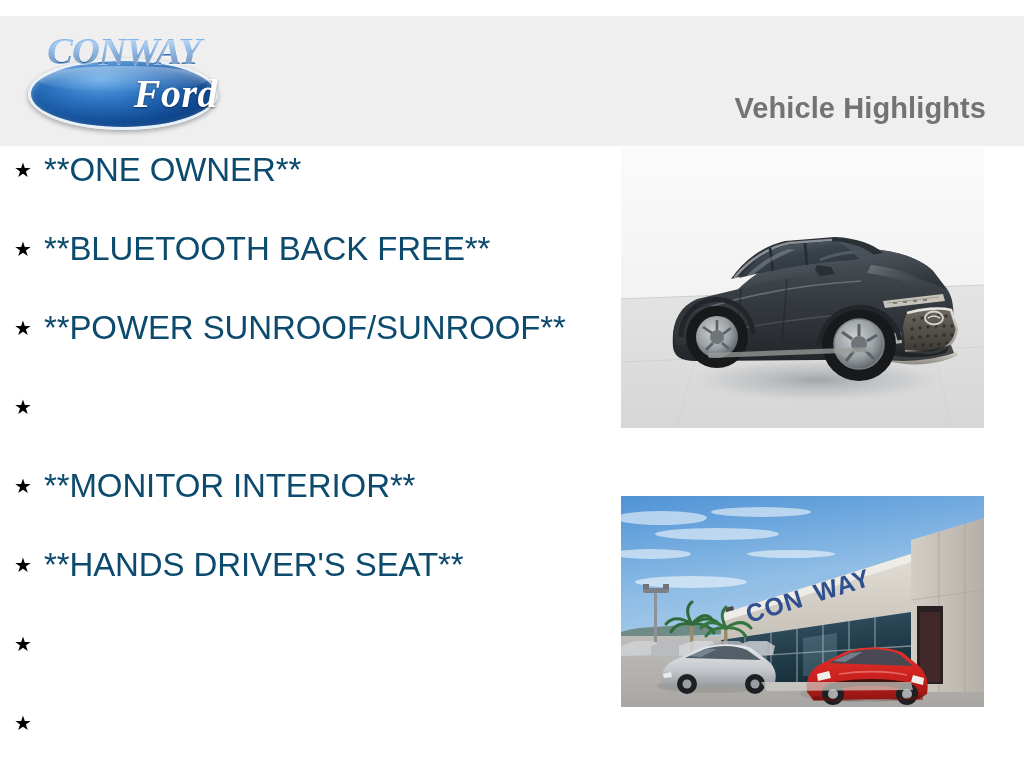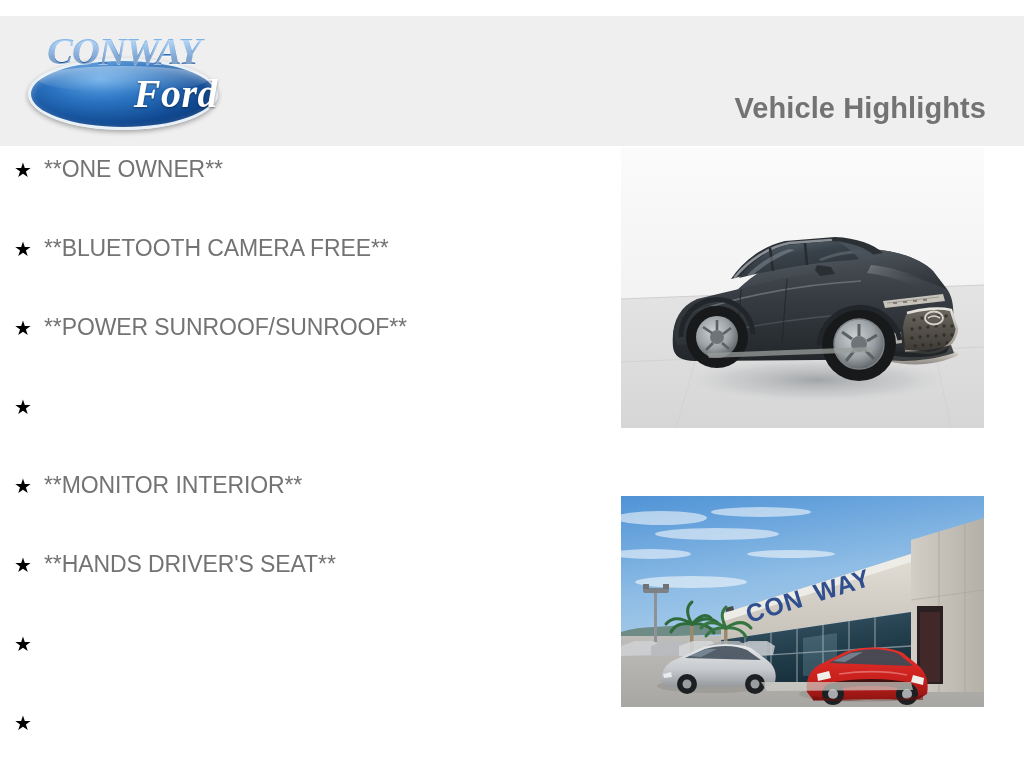"**ONE OWNER**" .hl-text { color: #737373 -> #0c4a6e; font-size: 23px -> 33px }
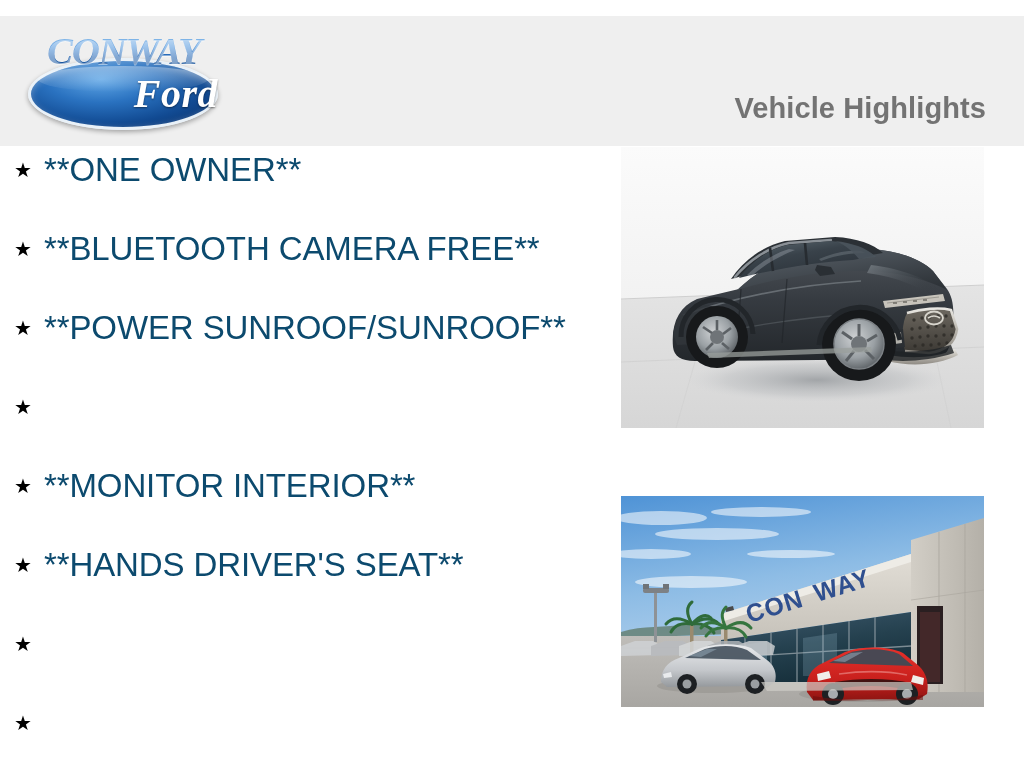"**BLUETOOTH CAMERA FREE**" span.hl-text { text: CAMERA -> BACK }
